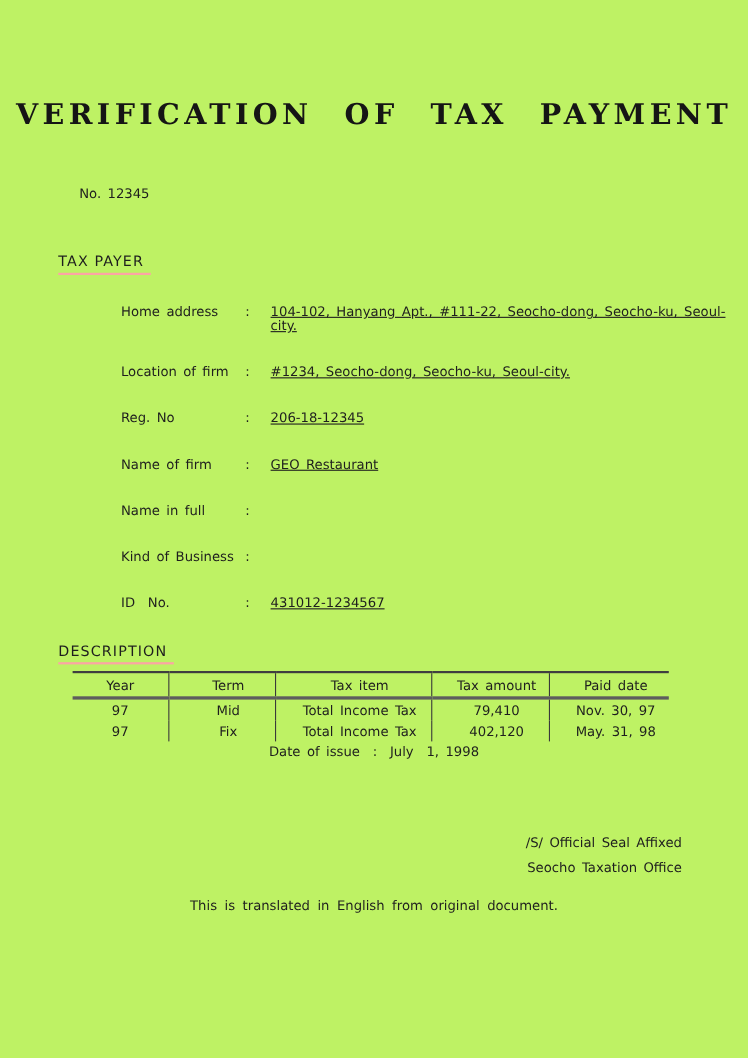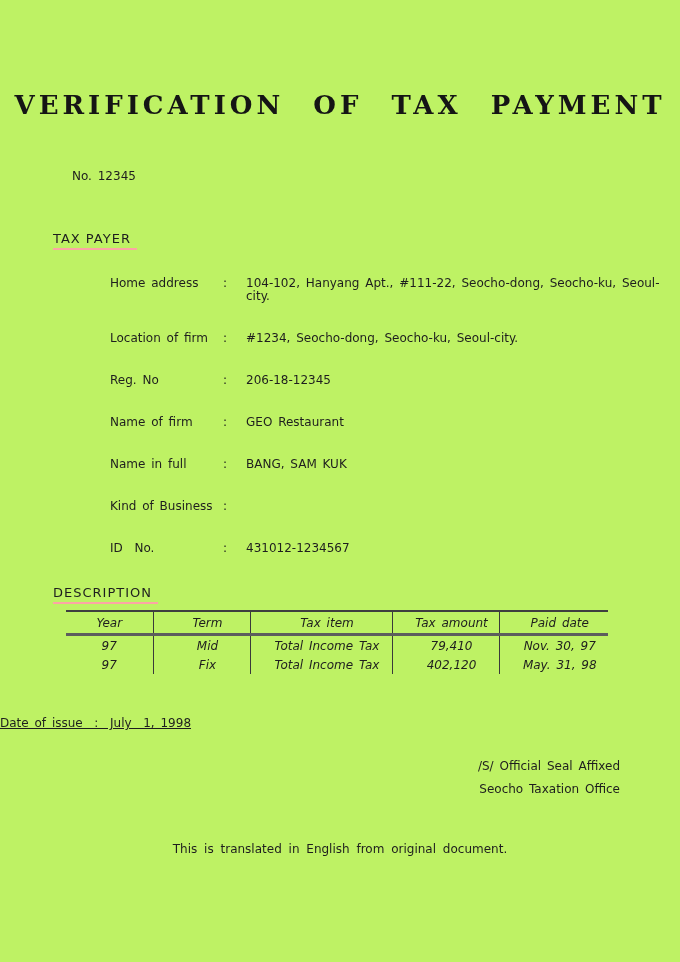"104-102, Hanyang Apt., #111-22," .field-value { text-decoration: none -> underline }
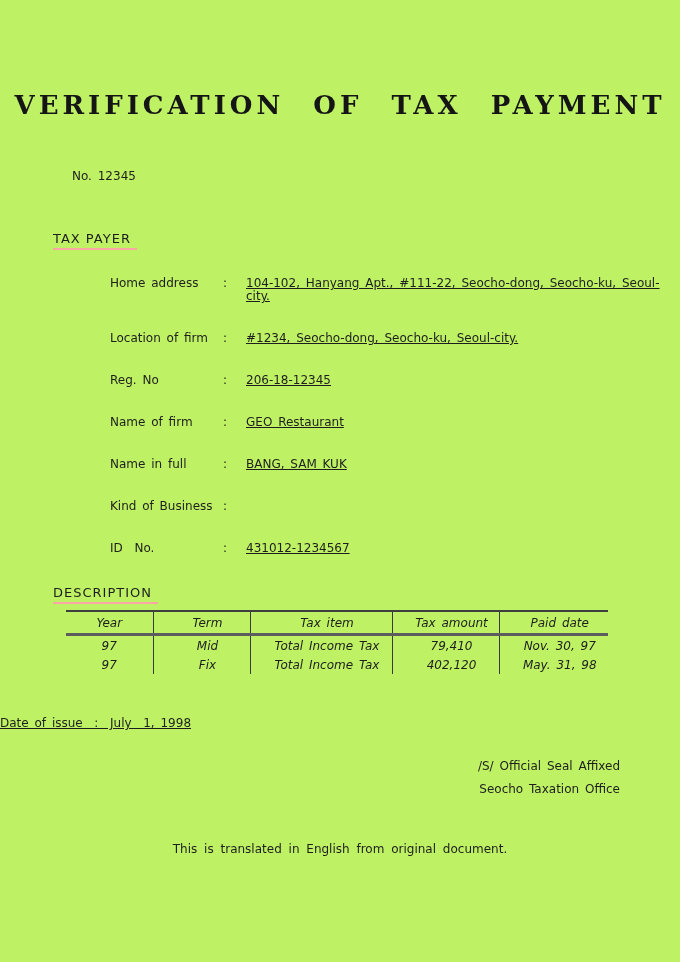"BANG, SAM KUK" span.field-value { html: <span>BANG, SAM KUK</span> -> none }
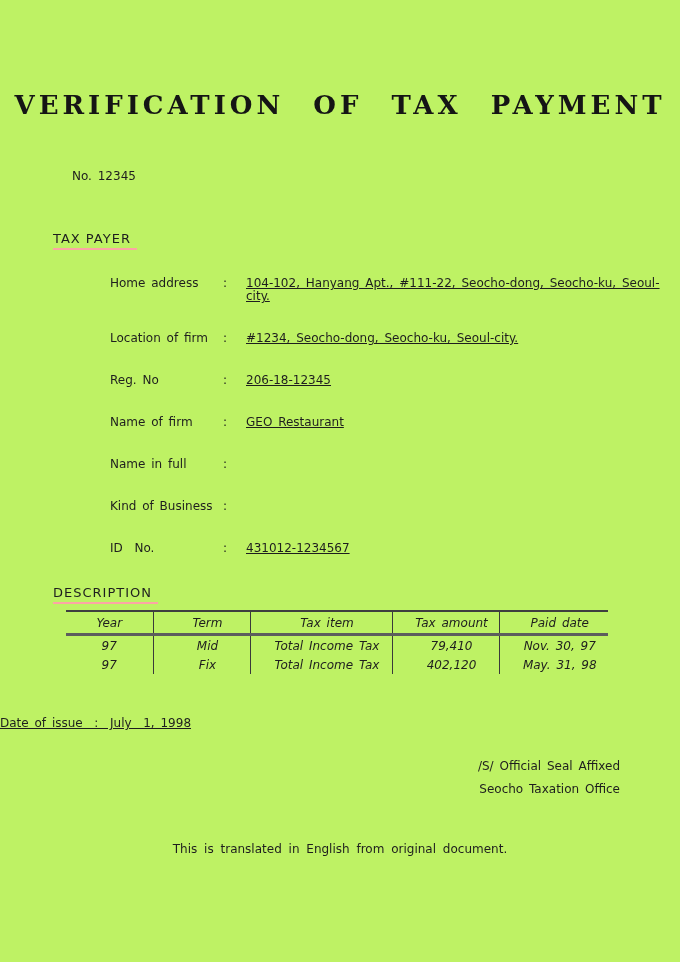"Year" .tax-table th, .tax-table td { font-style: italic -> none }
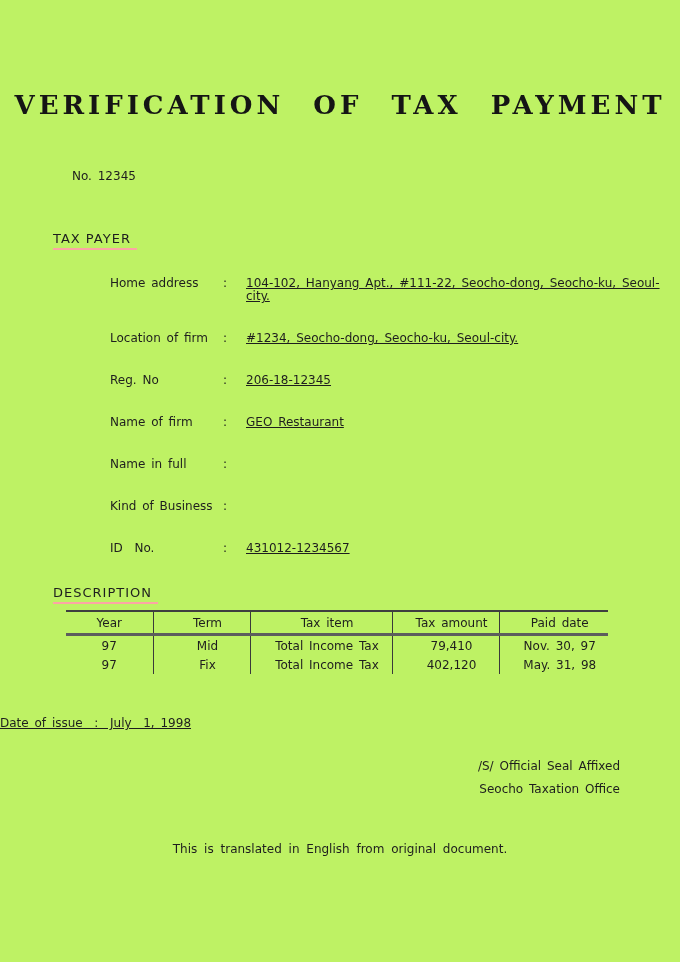"Date of issue : July" .date-of-issue { text-align: none -> center; text-decoration: underline -> none; top: 716px -> 676px }
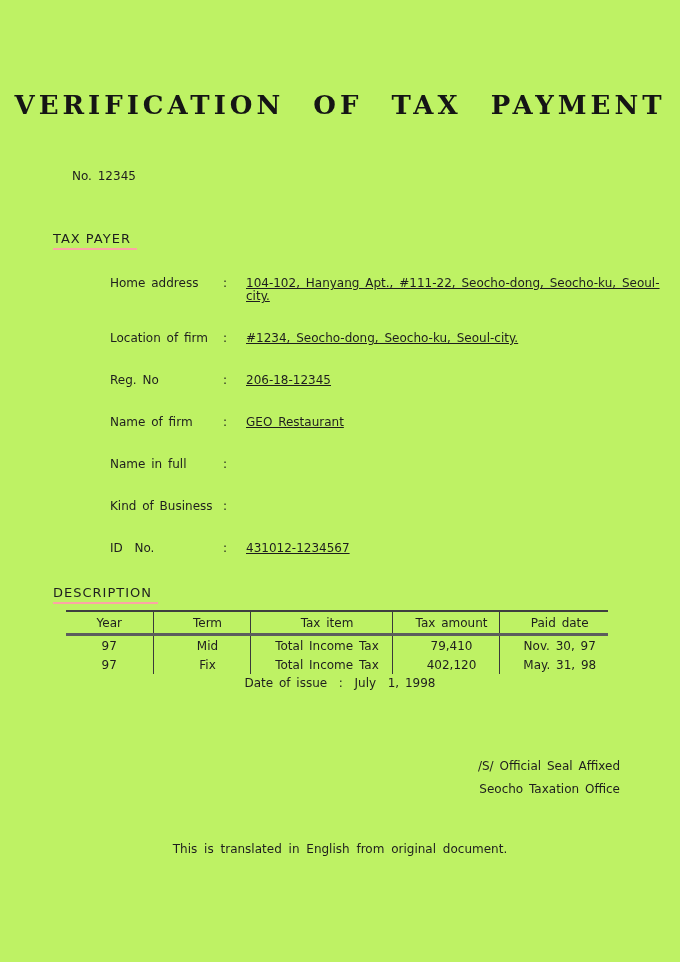"This is translated in English" .footer-note { top: 842px -> 816px }
